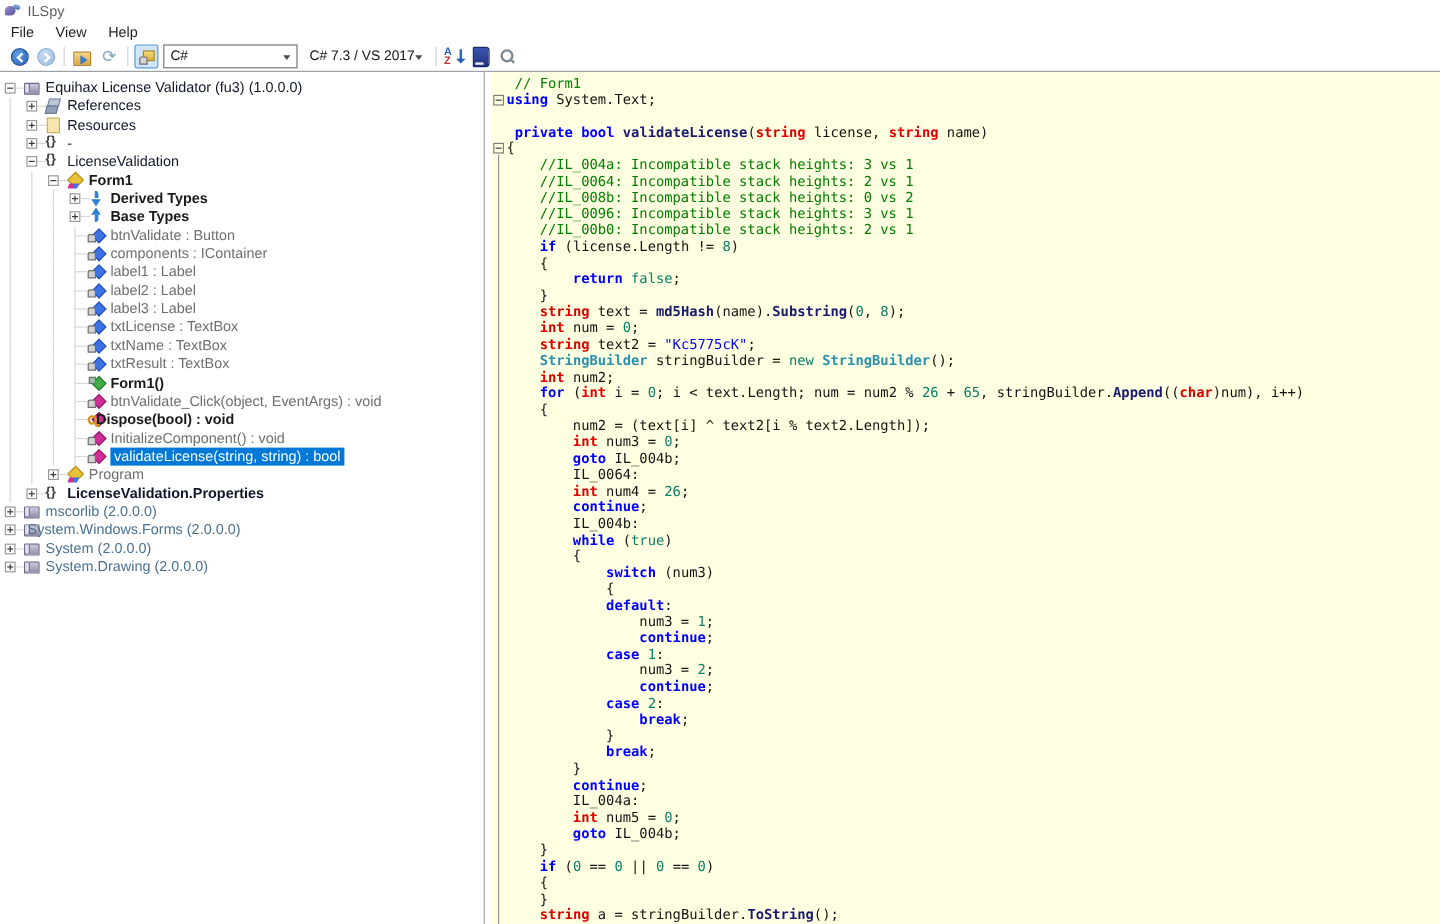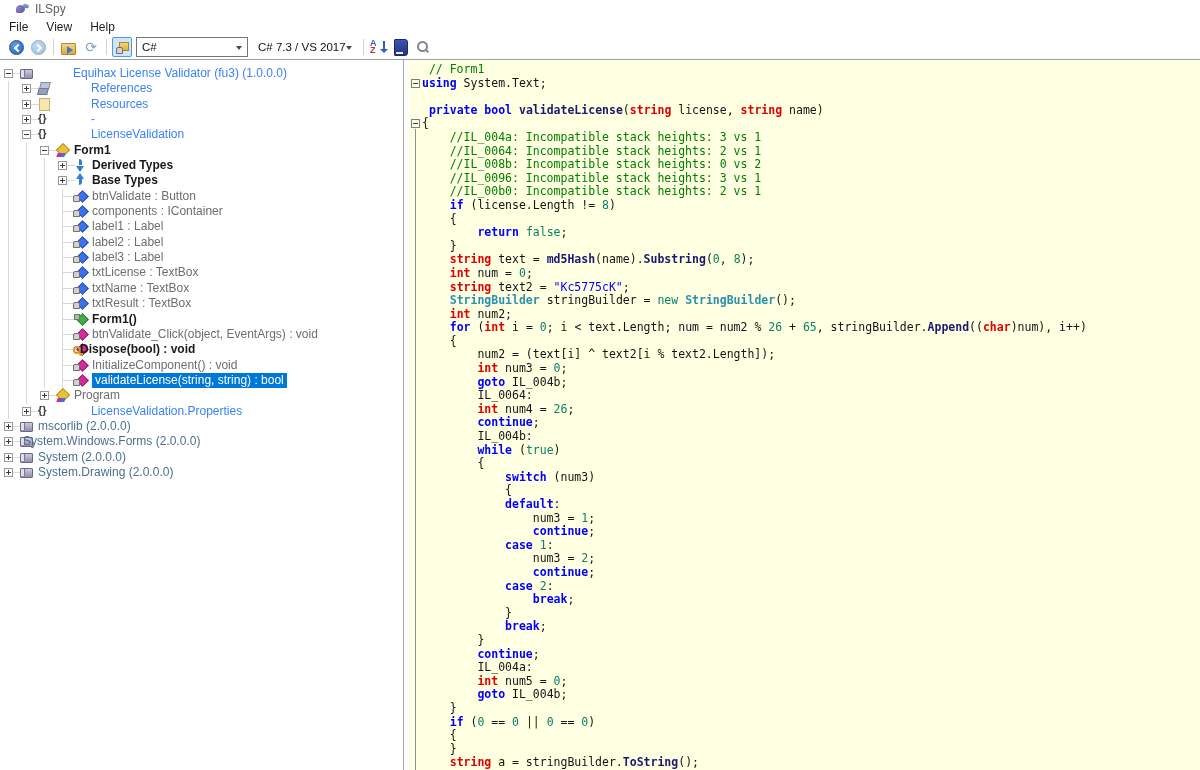"ILSpy" .titlebar { padding-left: 16px -> 4px }
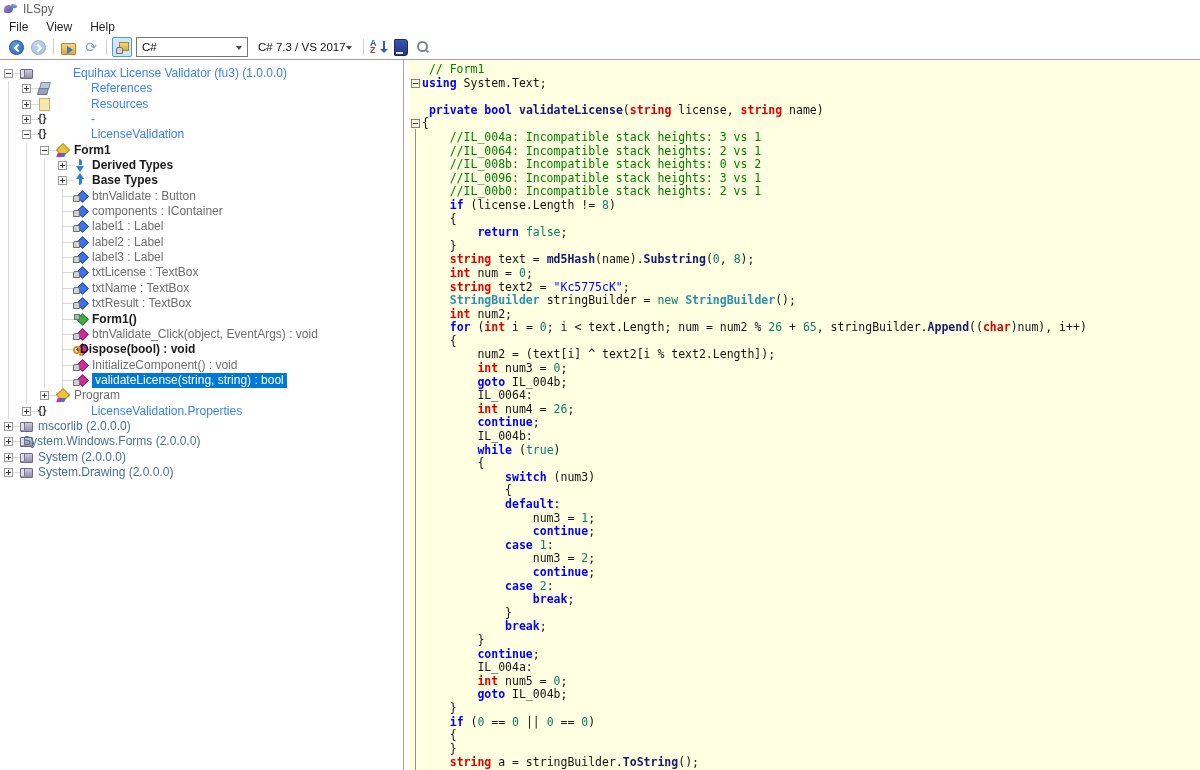"Equihax License Validator (fu3)" .ts-n { color: #3b82f6 -> #0f172a; margin-left: 35px -> none }
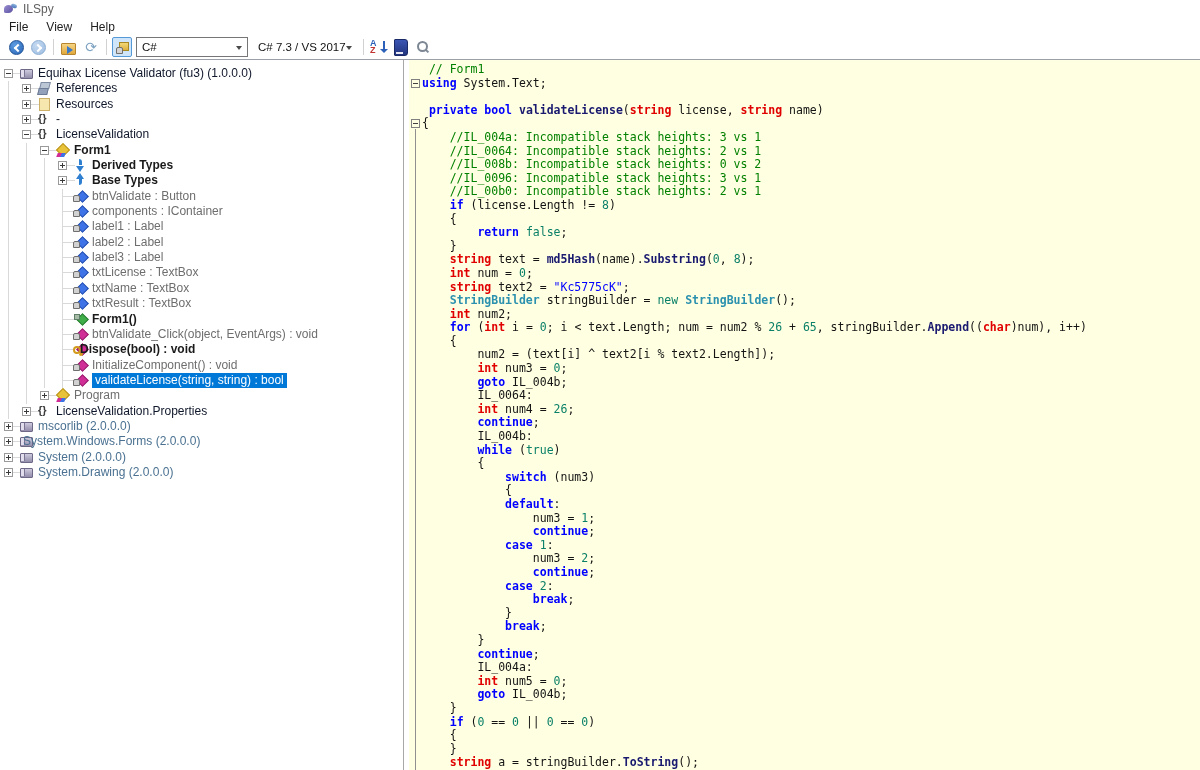"LicenseValidation.Properties" span.tlabel { font-weight: none -> bold }
